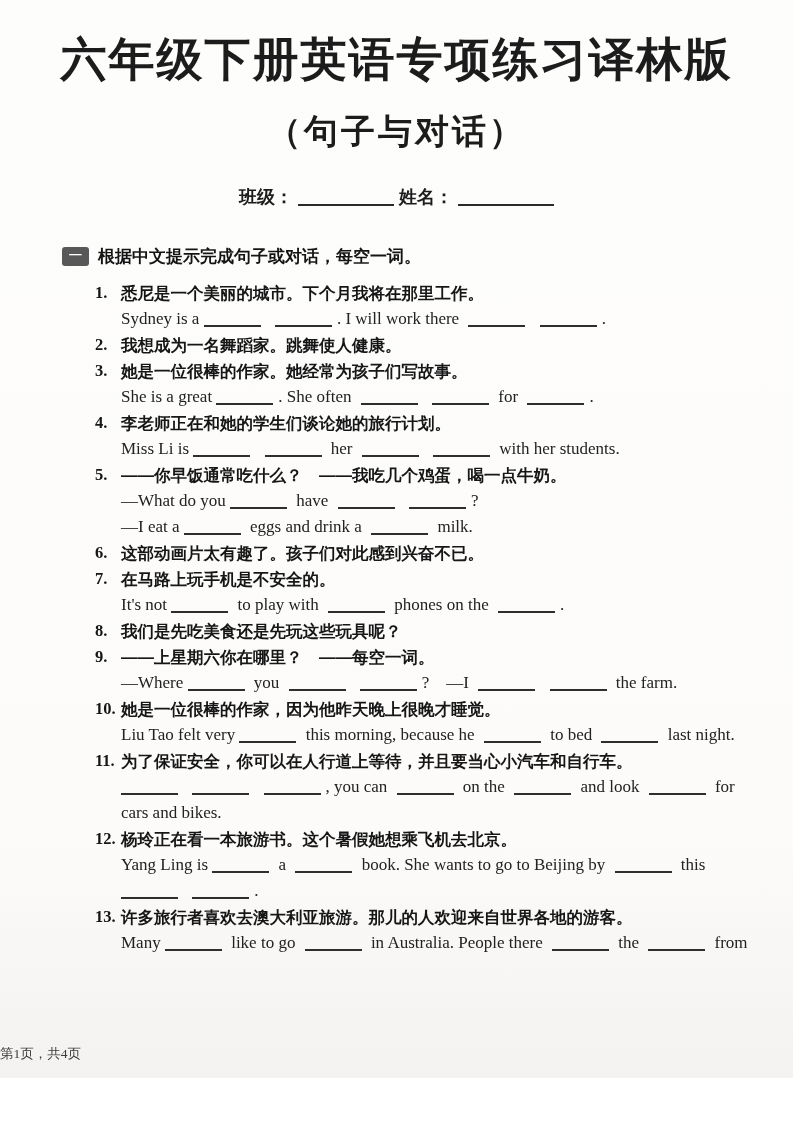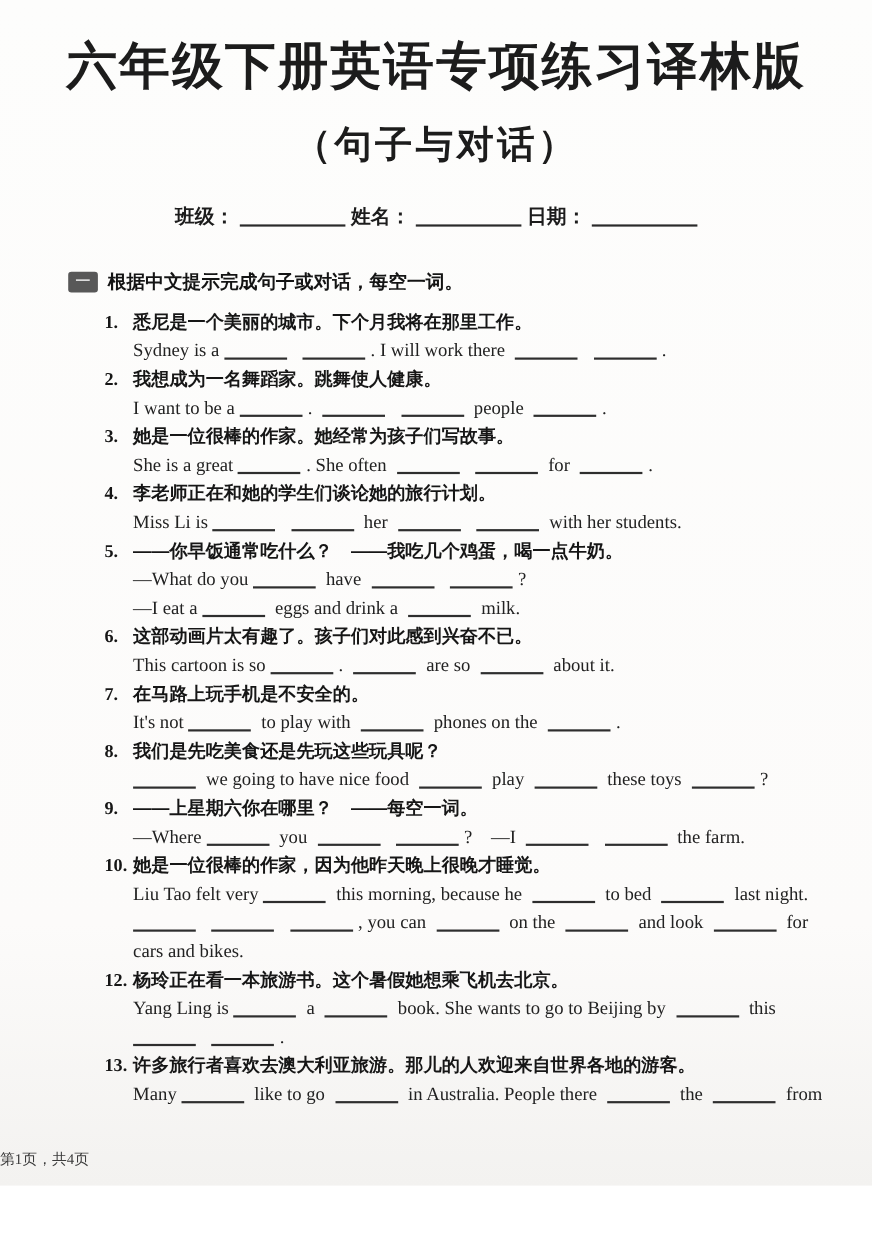"日期：" span.field { html: <span><span>日期：</span><span></span></span> -> none }
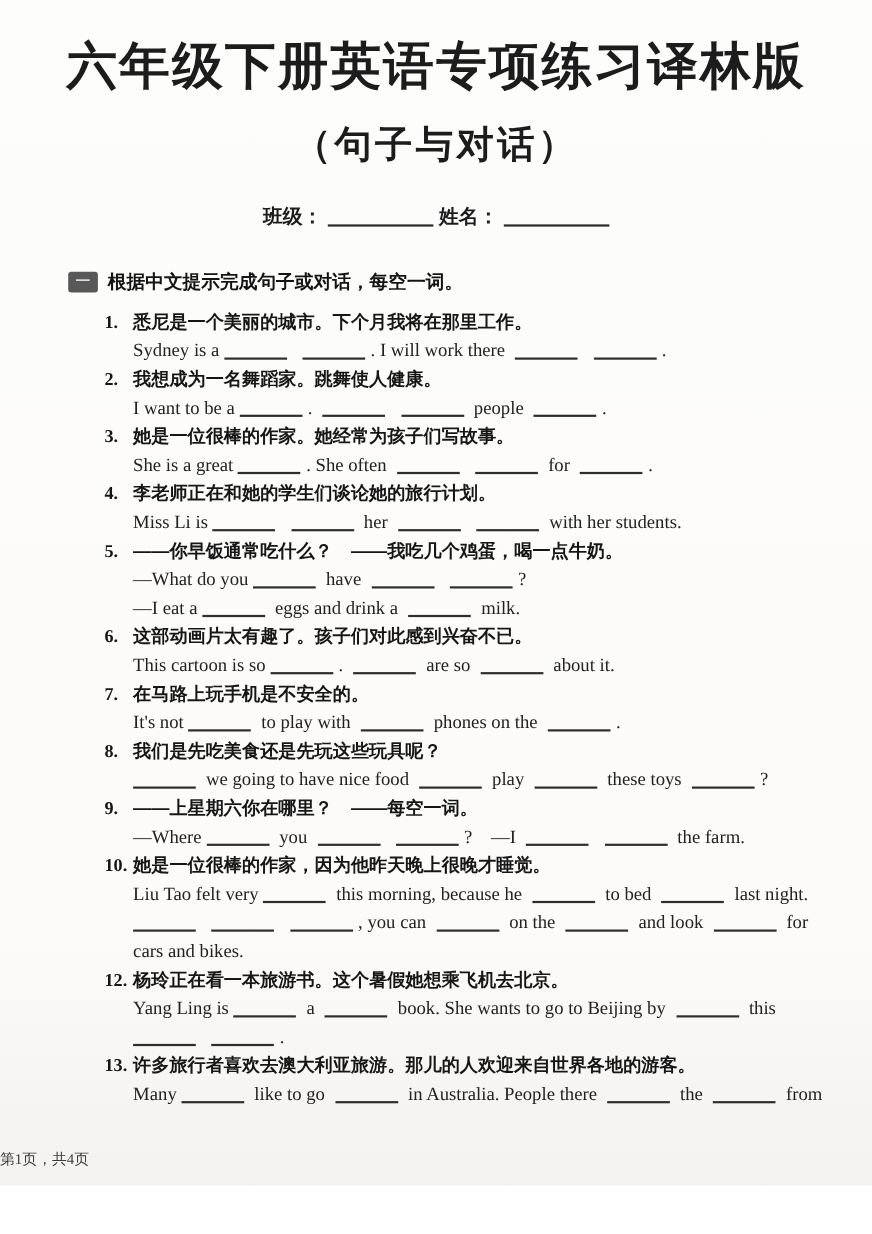"I want to be a" div.en-line { html: <div>I want to be a <span></span>. <span></span> <span></span> people <span></span>.</div> -> none }
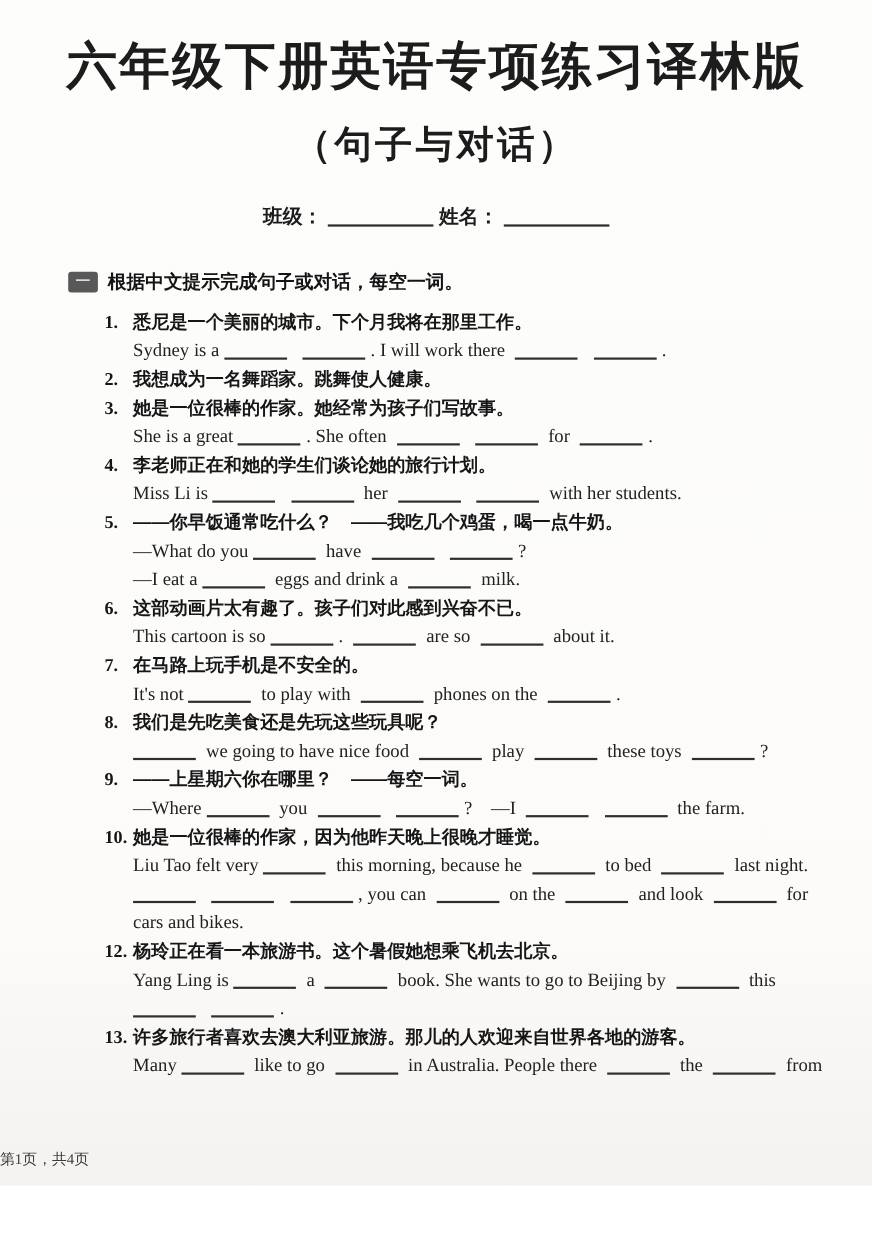"This cartoon is so ." div.en-line { html: <div>This cartoon is so <span></span>. <span></span> are so <span></span> about it.</div> -> none }
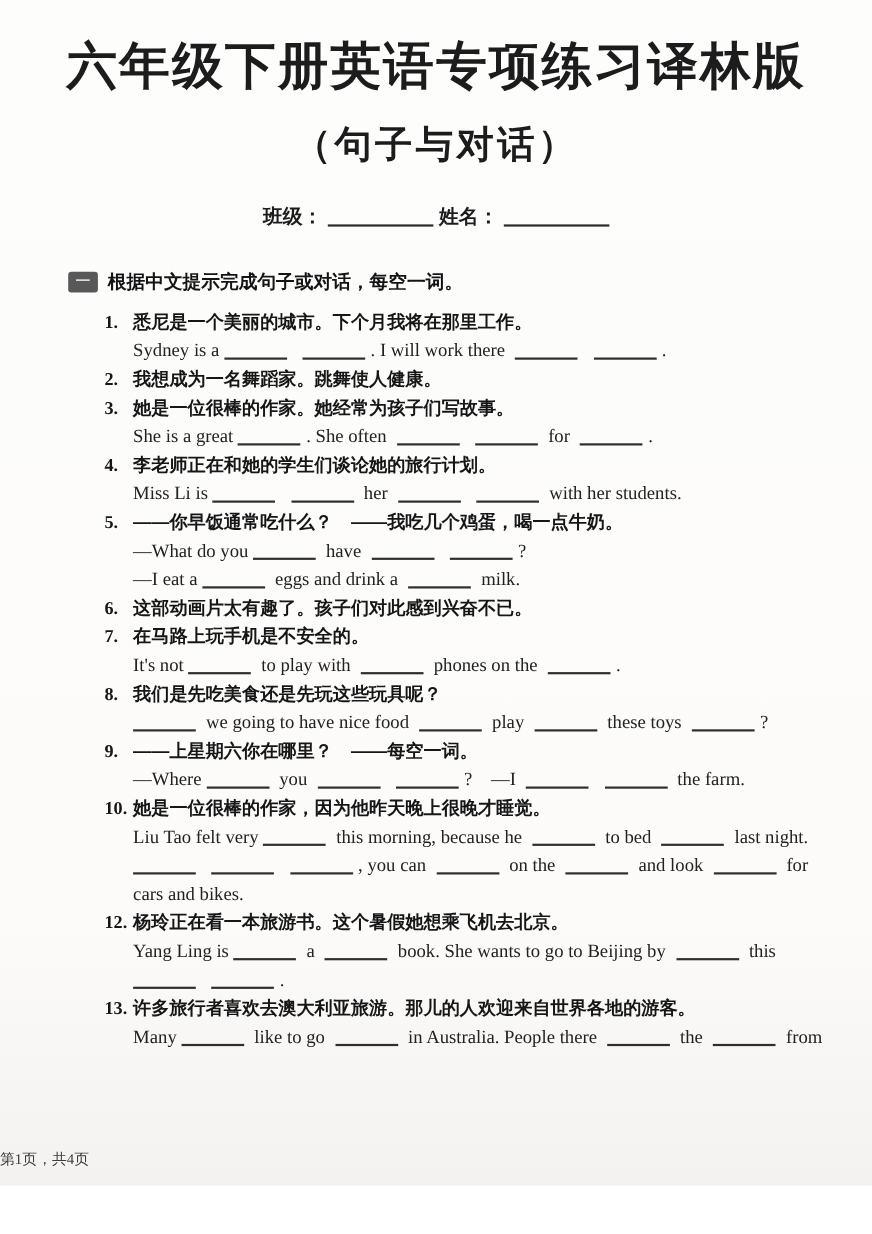"we going to have nice" div.en-line { html: <div><span></span> we going to have nice food <span></span> play <span></span> these toys <span></span>?</div> -> none }
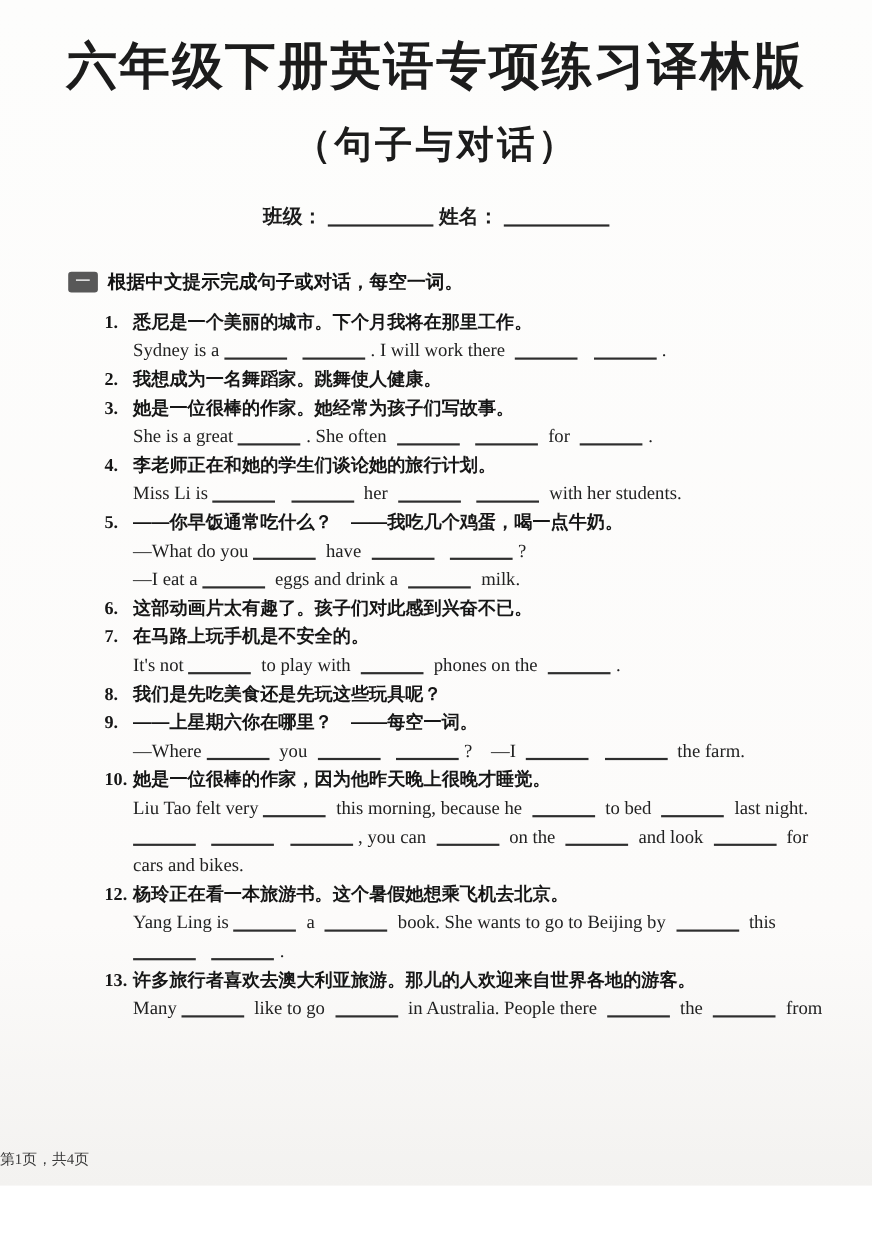"11." div.zh-line { html: none -> <div> <span>11.</span> <span>为了保证安全，你可以在人行道上等待，并且要当心小汽车和自行车。</span> </div> }
